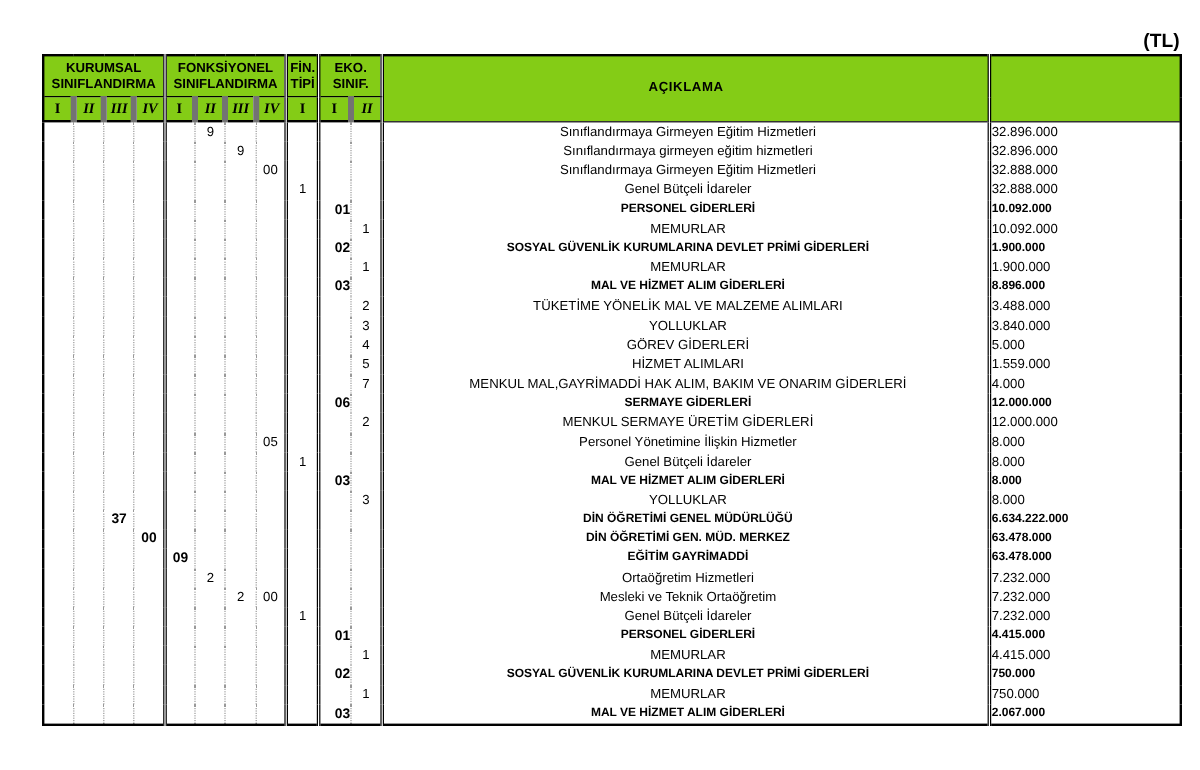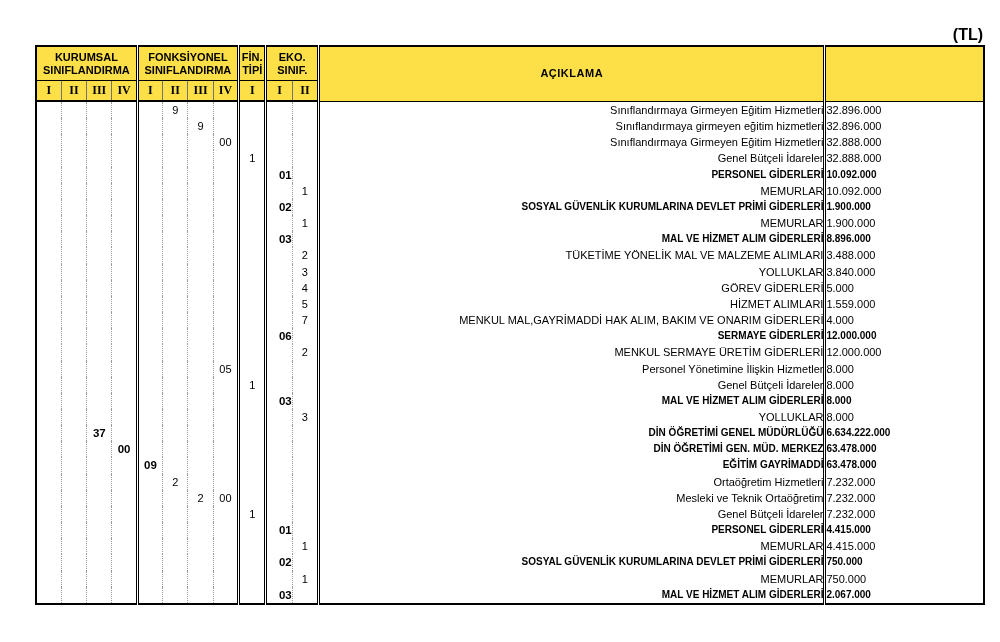"KURUMSAL" thead th { background: #fde047 -> #84cc16 }
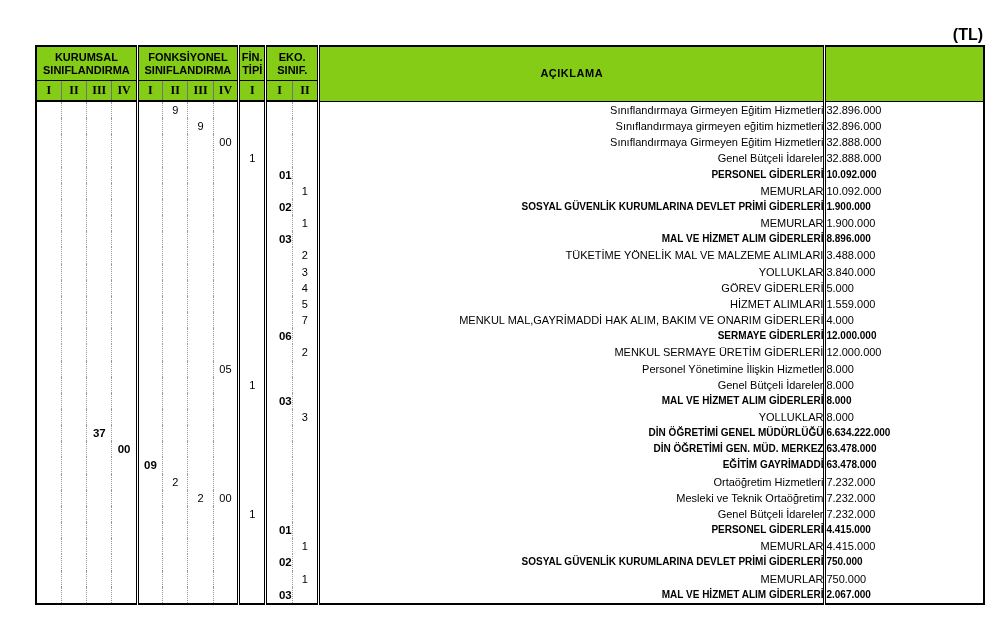"II" thead .dot { border-left: 1px solid #737373 -> 5px solid #737373; font-style: none -> italic }
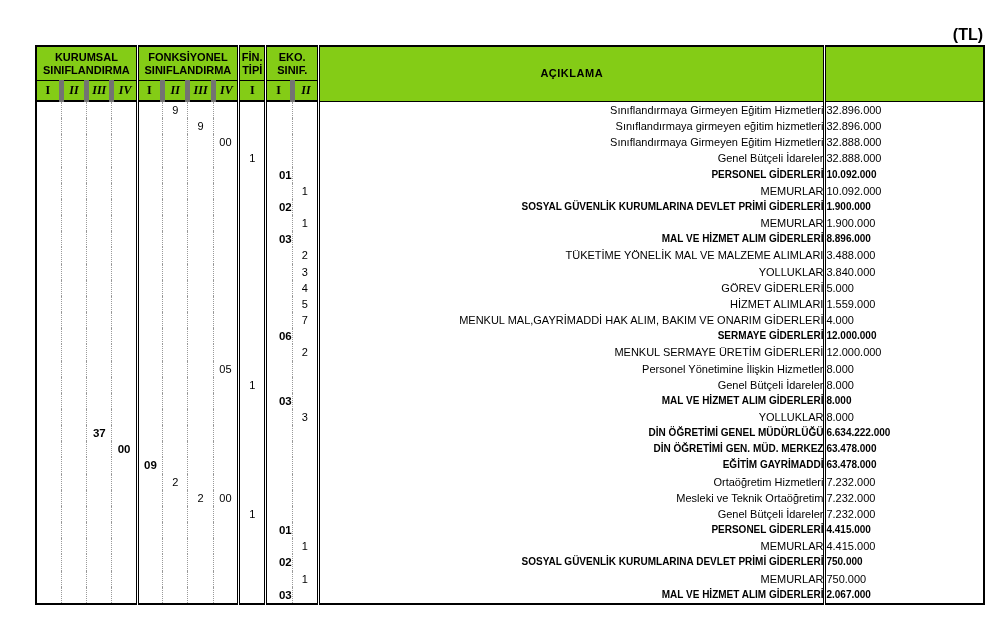"Sınıflandırmaya Girmeyen Eğitim" tbody td.d { text-align: right -> center }
